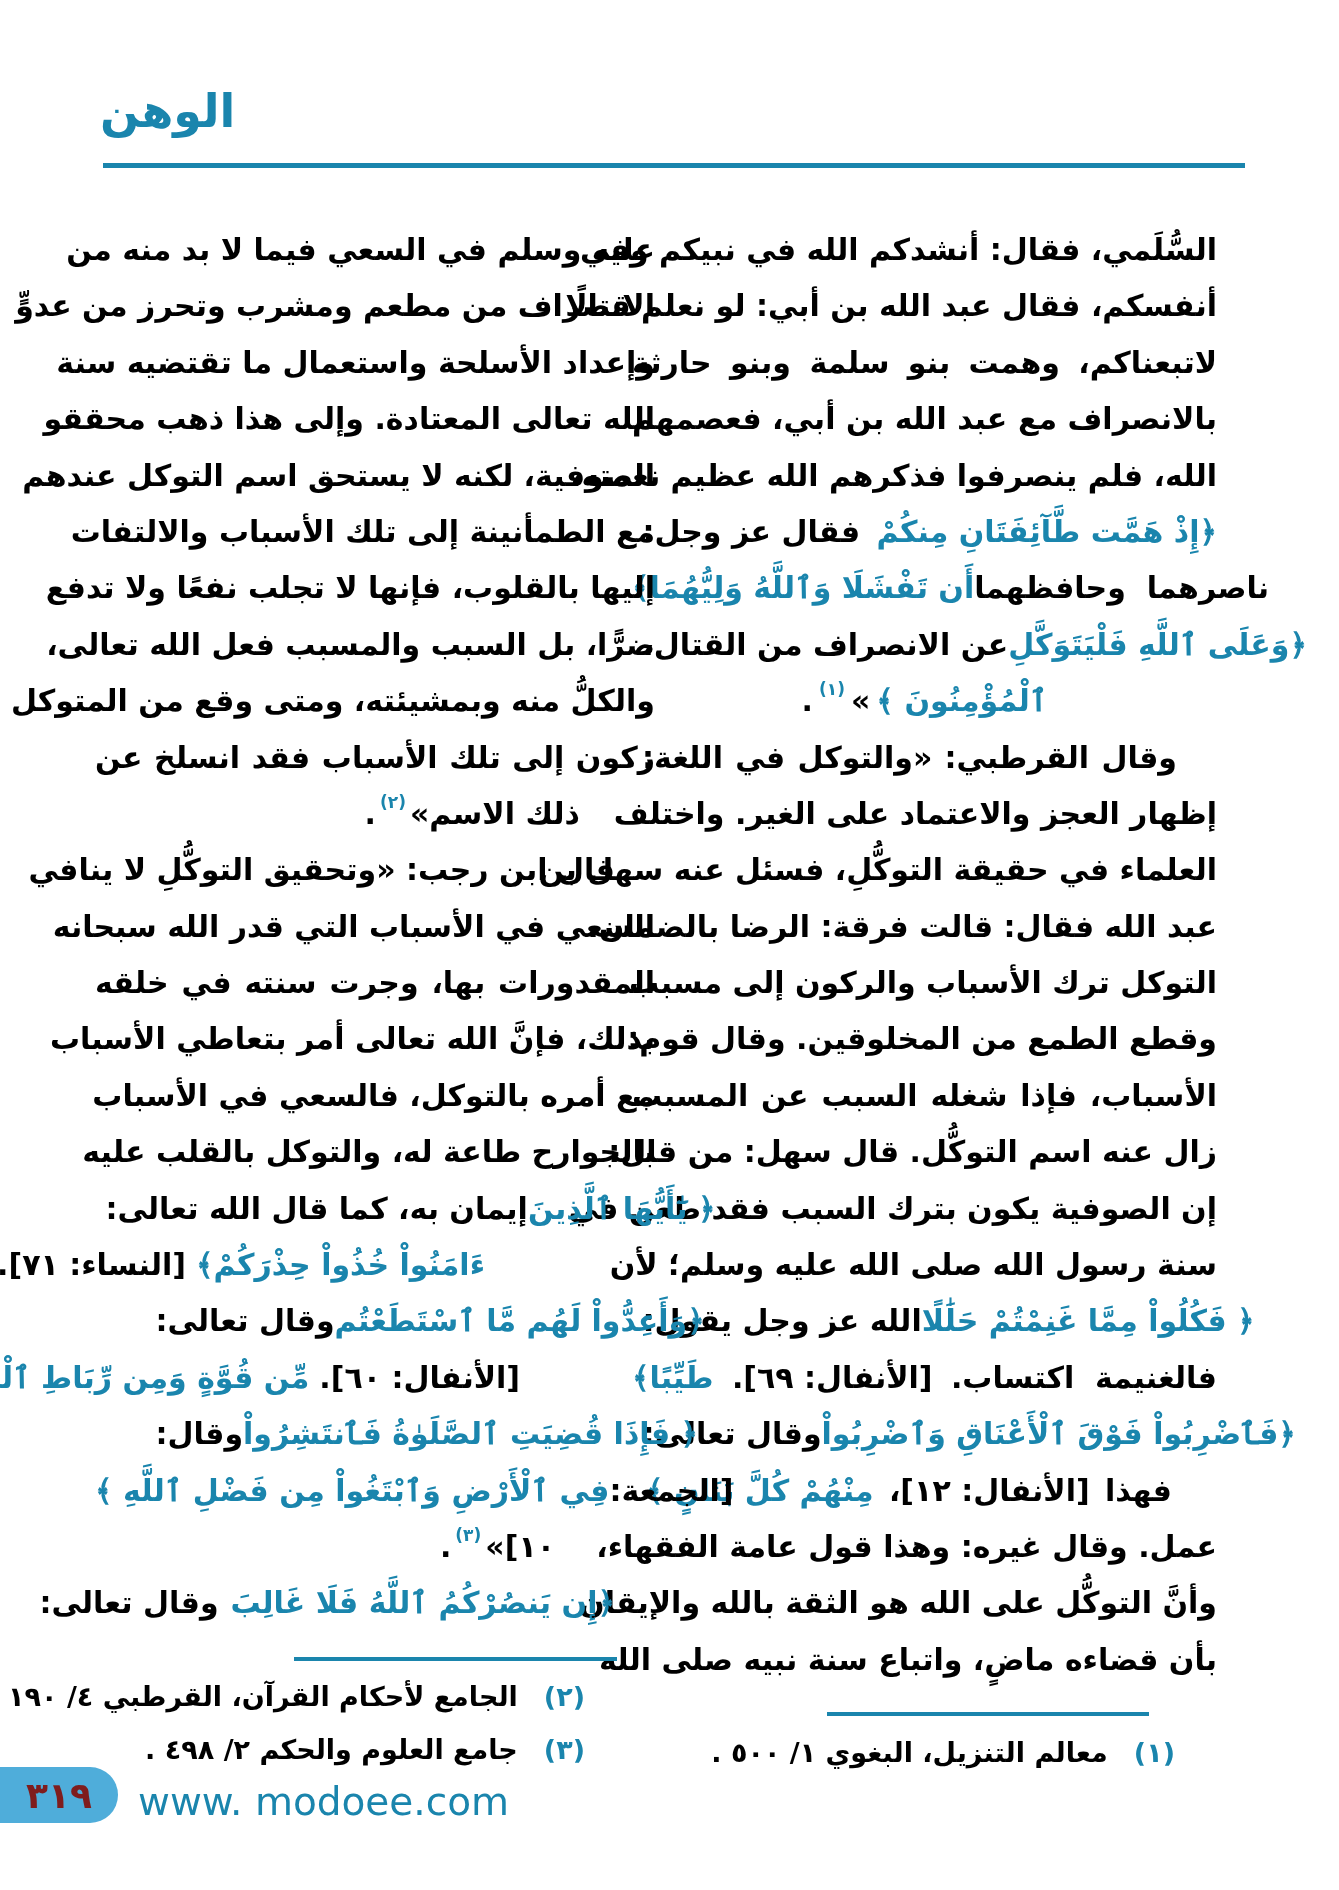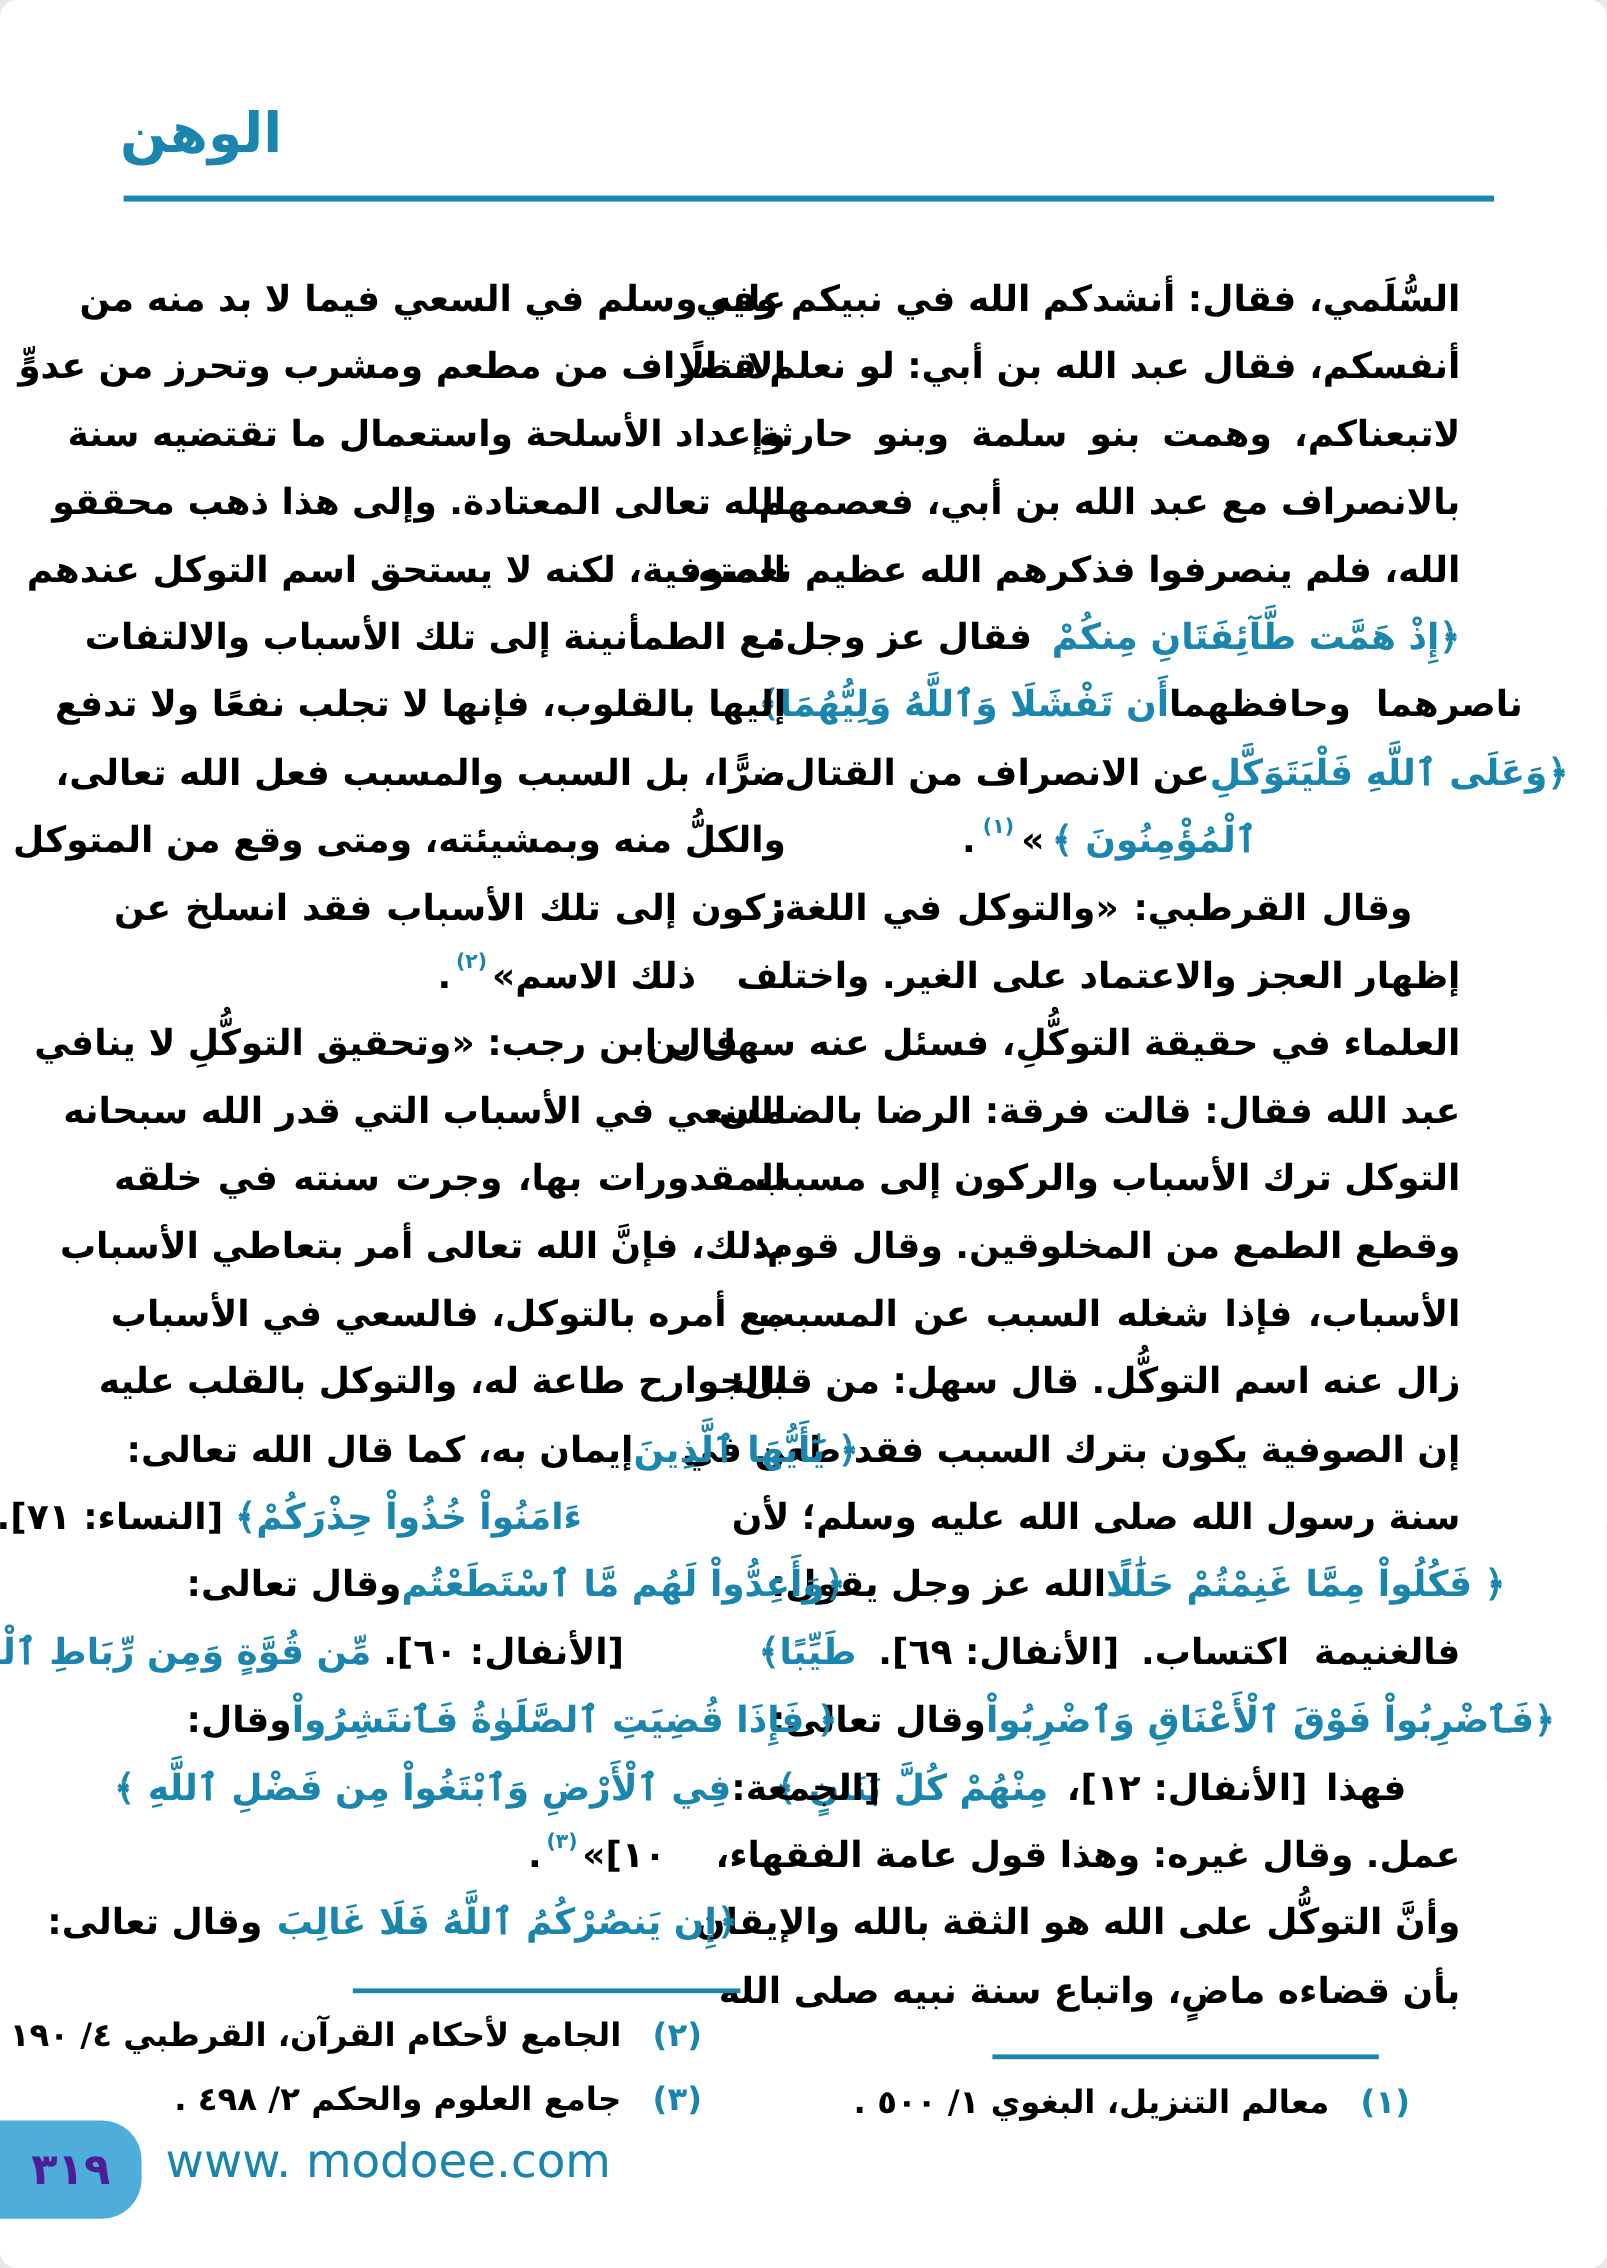"الوهن" .page { border-radius: 14px -> none }
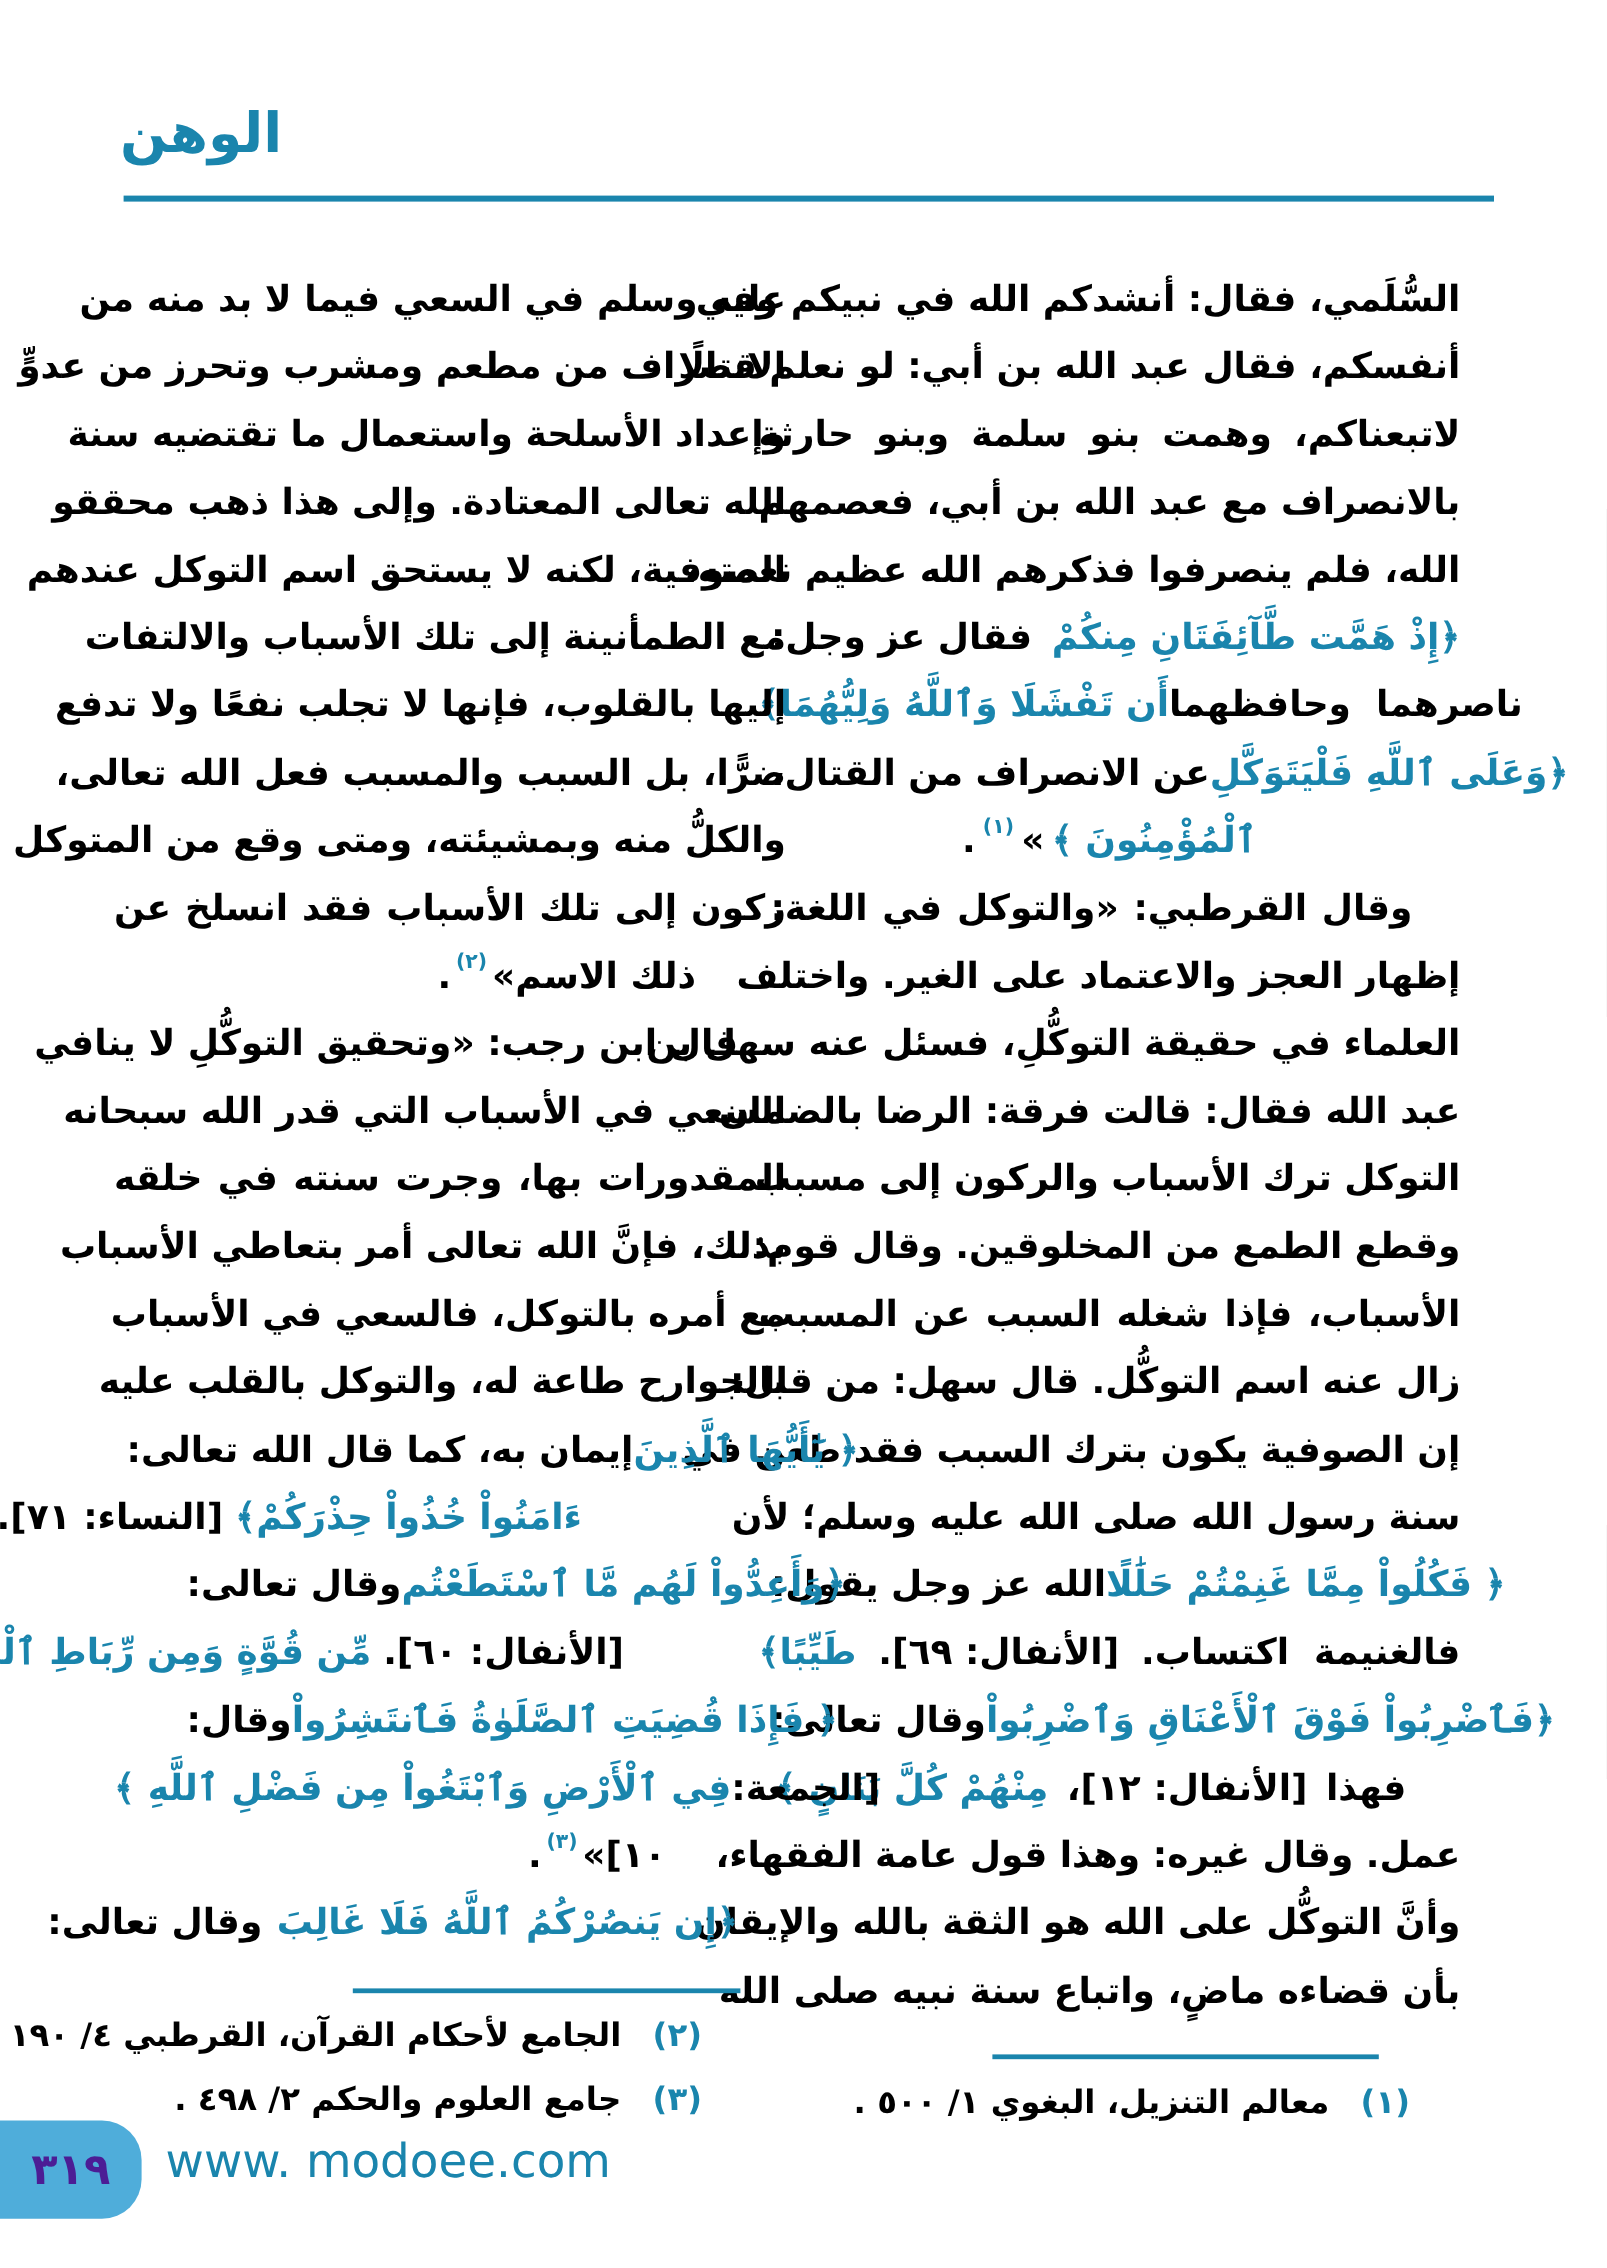"٣١٩" .badge { color: #4c1d95 -> #7f1d1d; height: 82px -> 56px }
